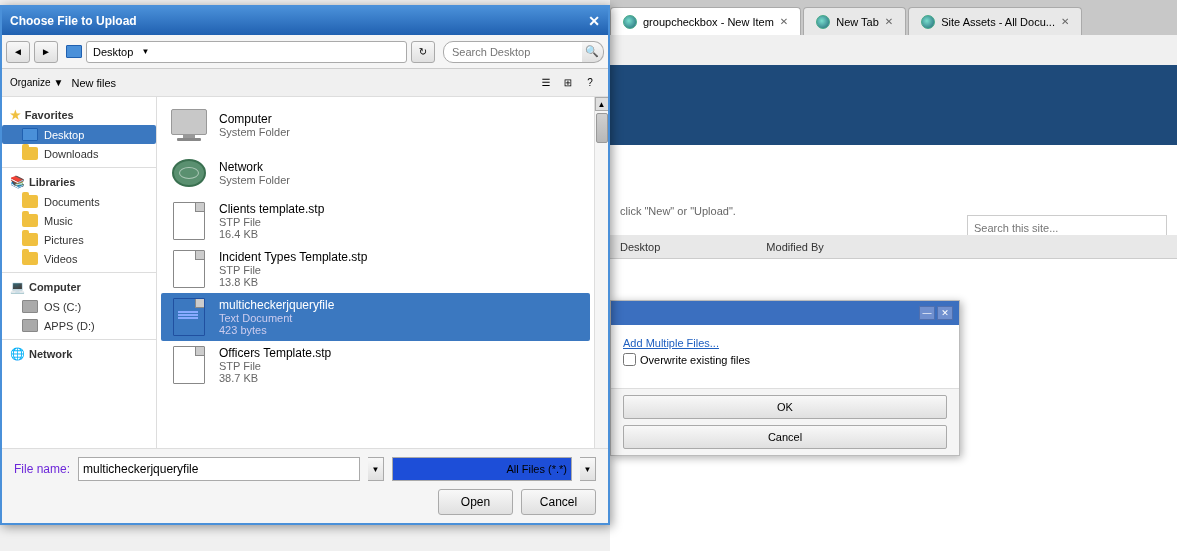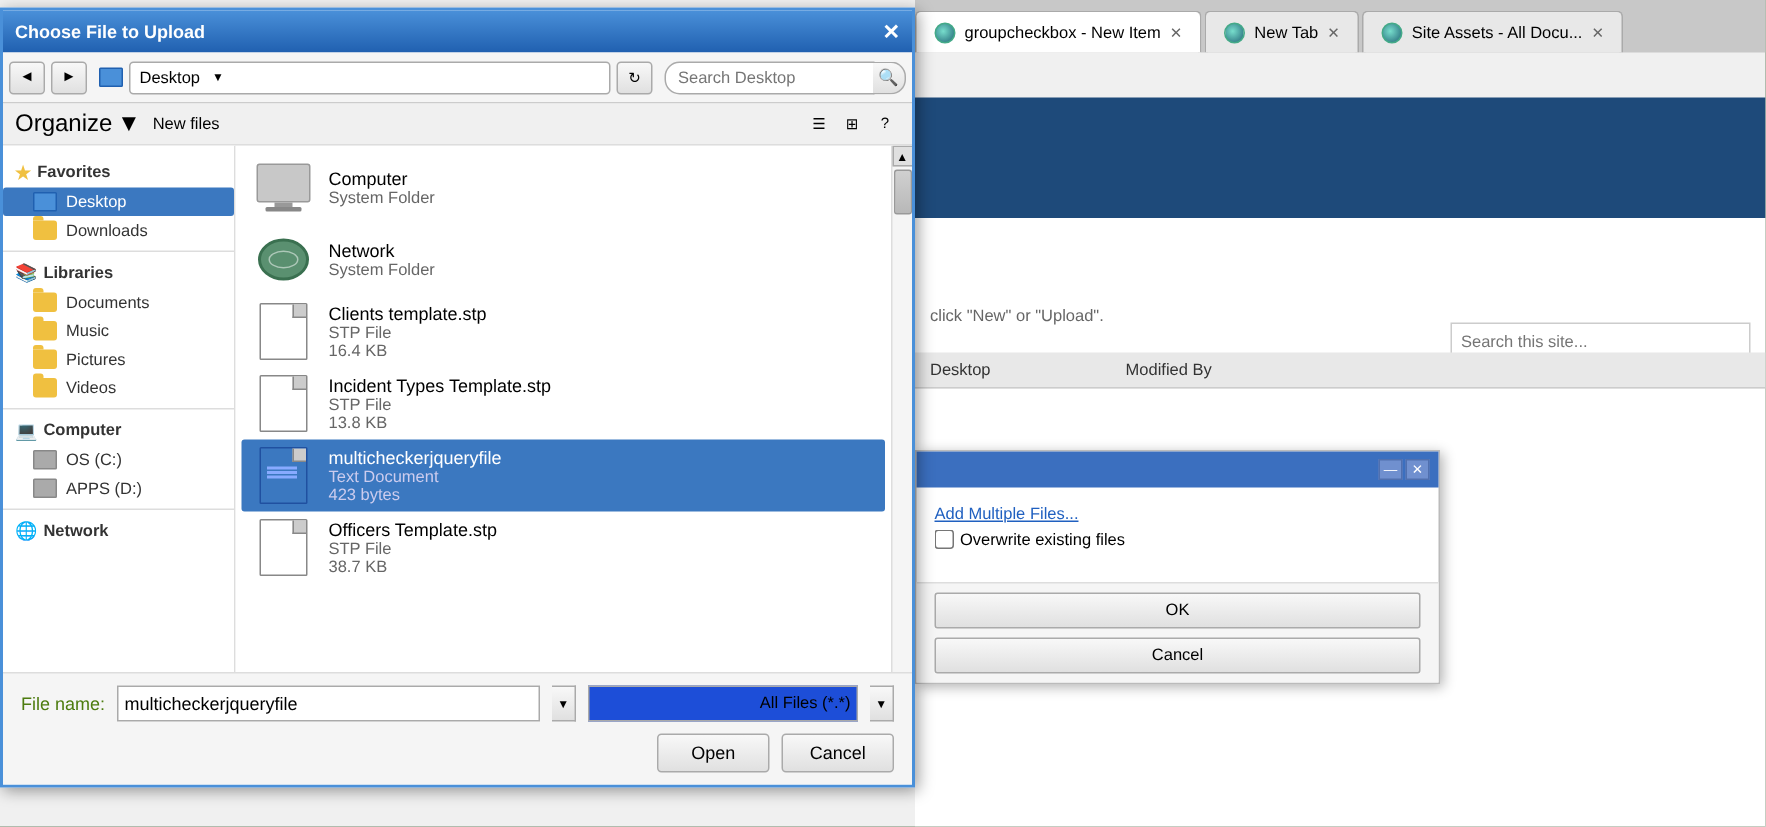"Organize" .organize-btn { font-size: 16px -> 10px }
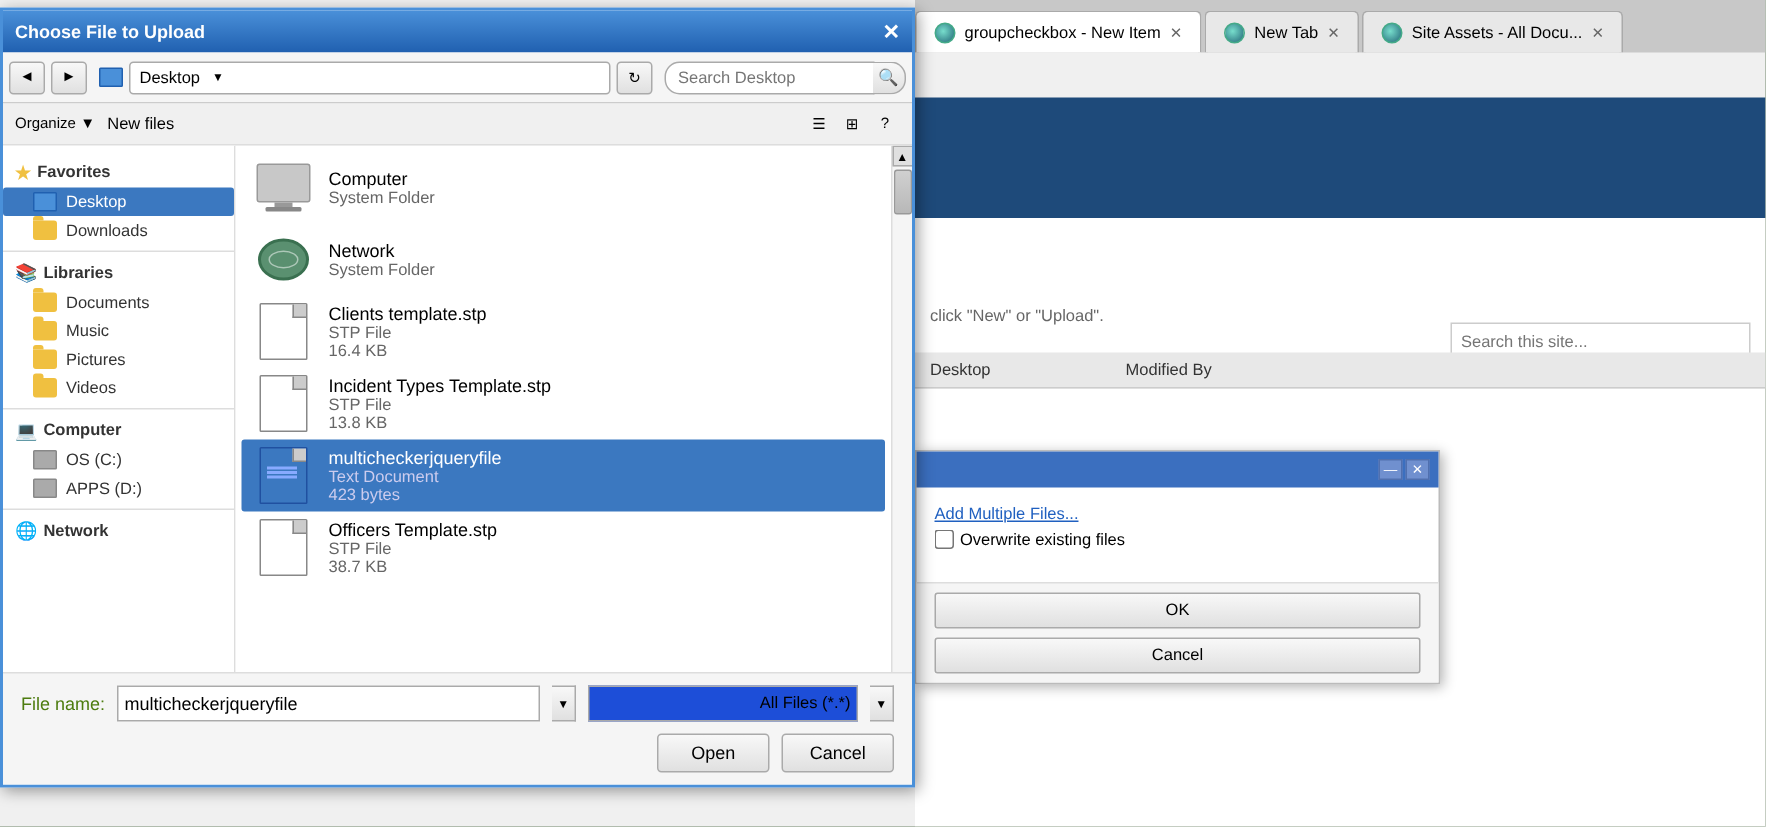"Modified By" span { margin-left: 50px -> 66px }
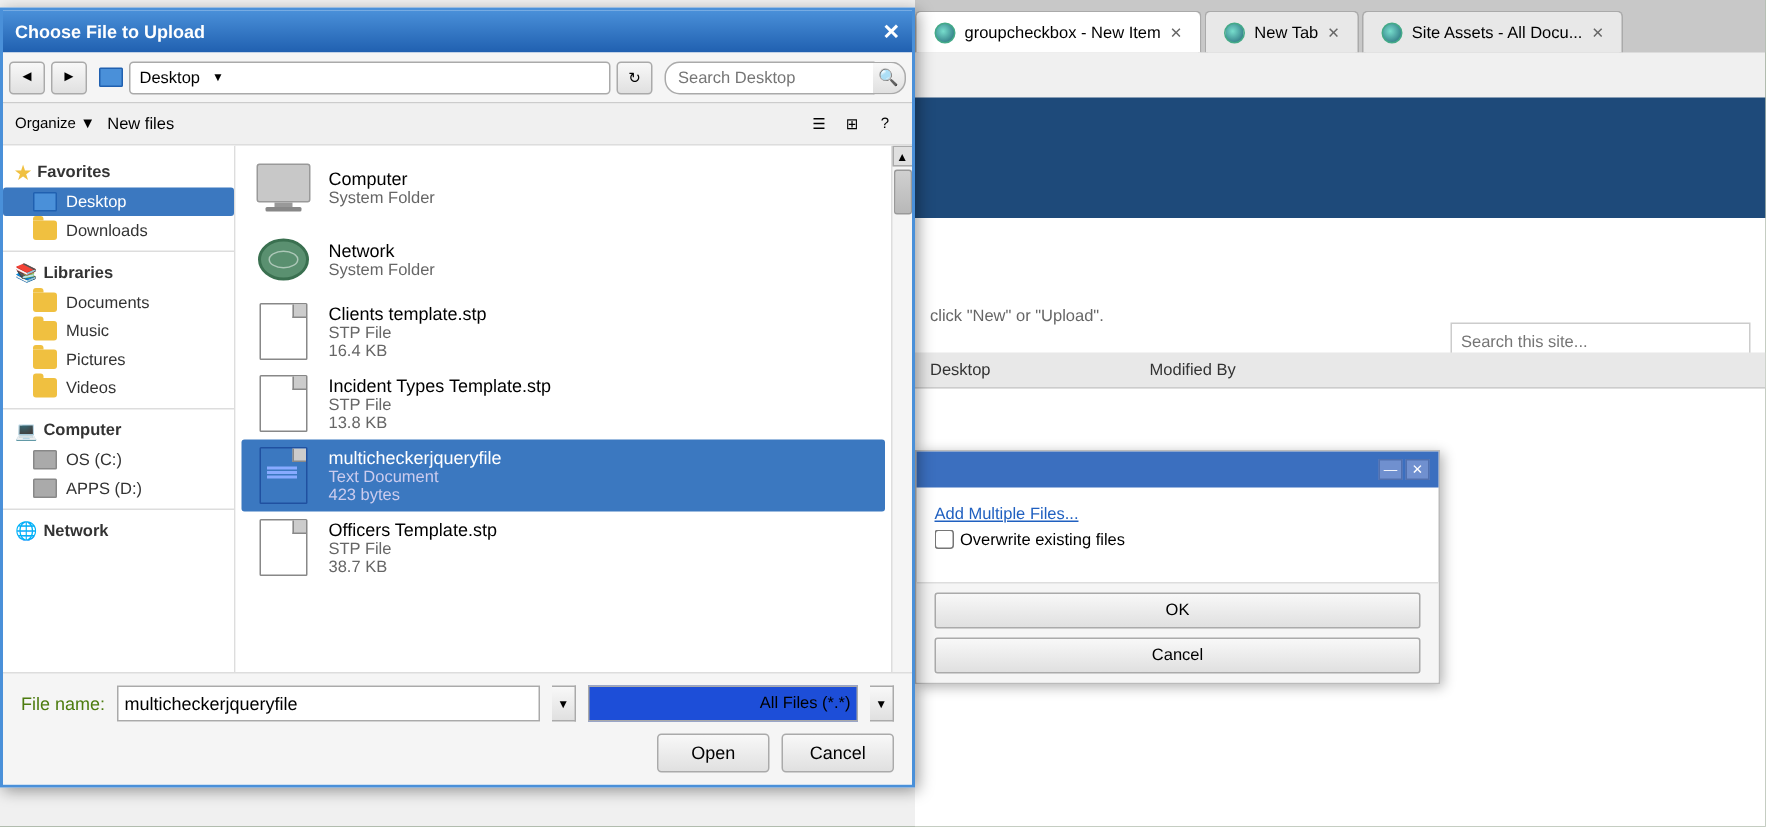"File name:" .filename-label { color: #4d7c0f -> #6d28d9 }
